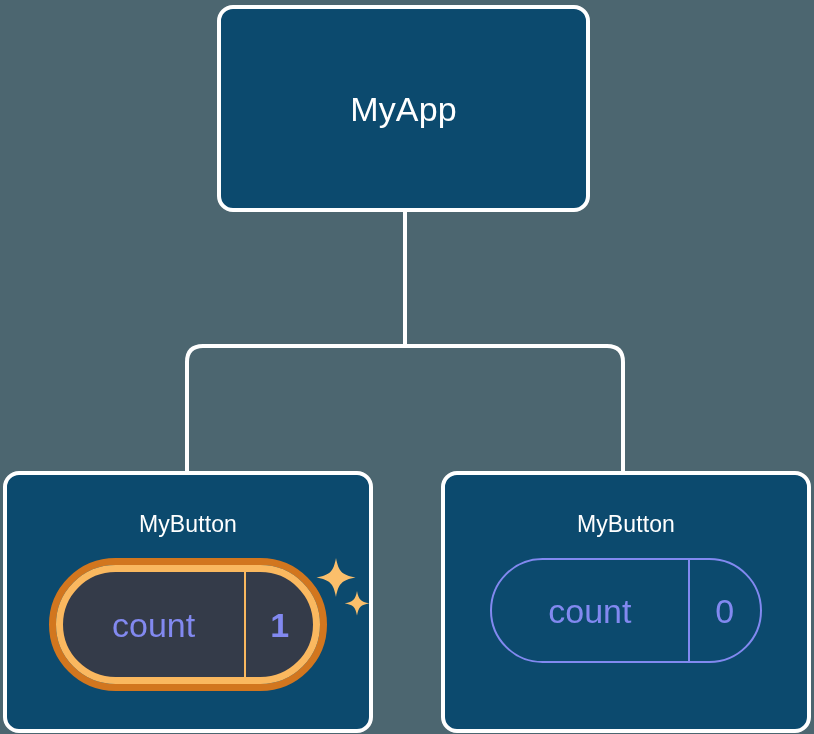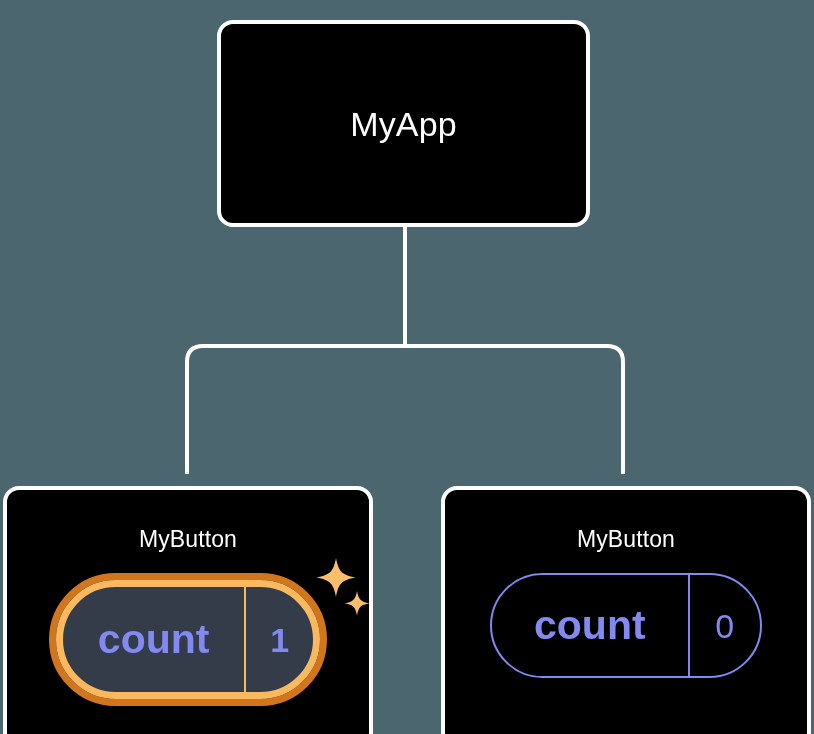"MyApp" .node { background: #000000 -> #0c4a6e; margin-top: 15px -> none }
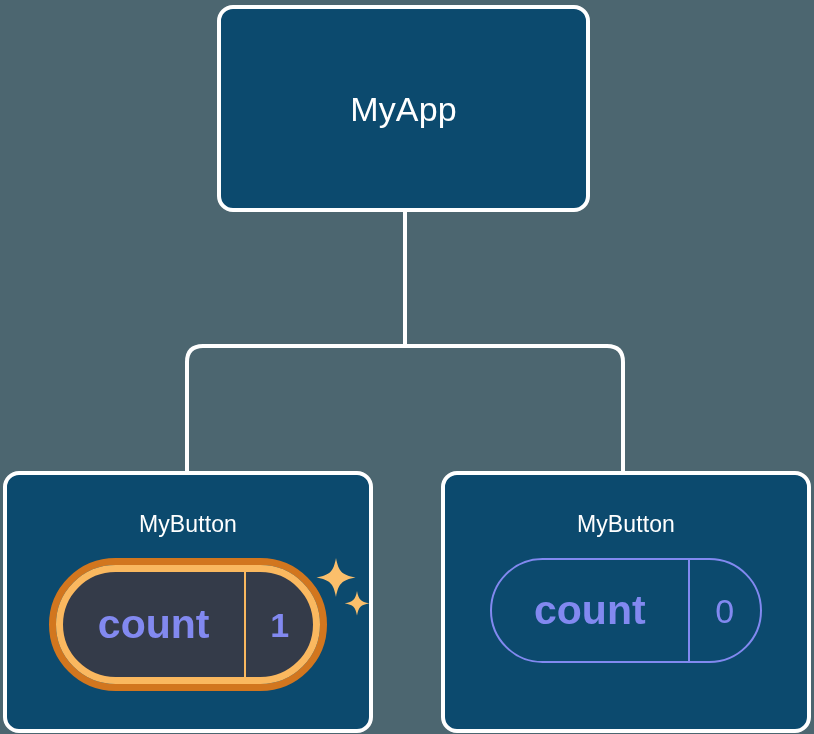"count" .pill-key-text { font-size: 41px -> 34px; font-weight: 700 -> 400 }
